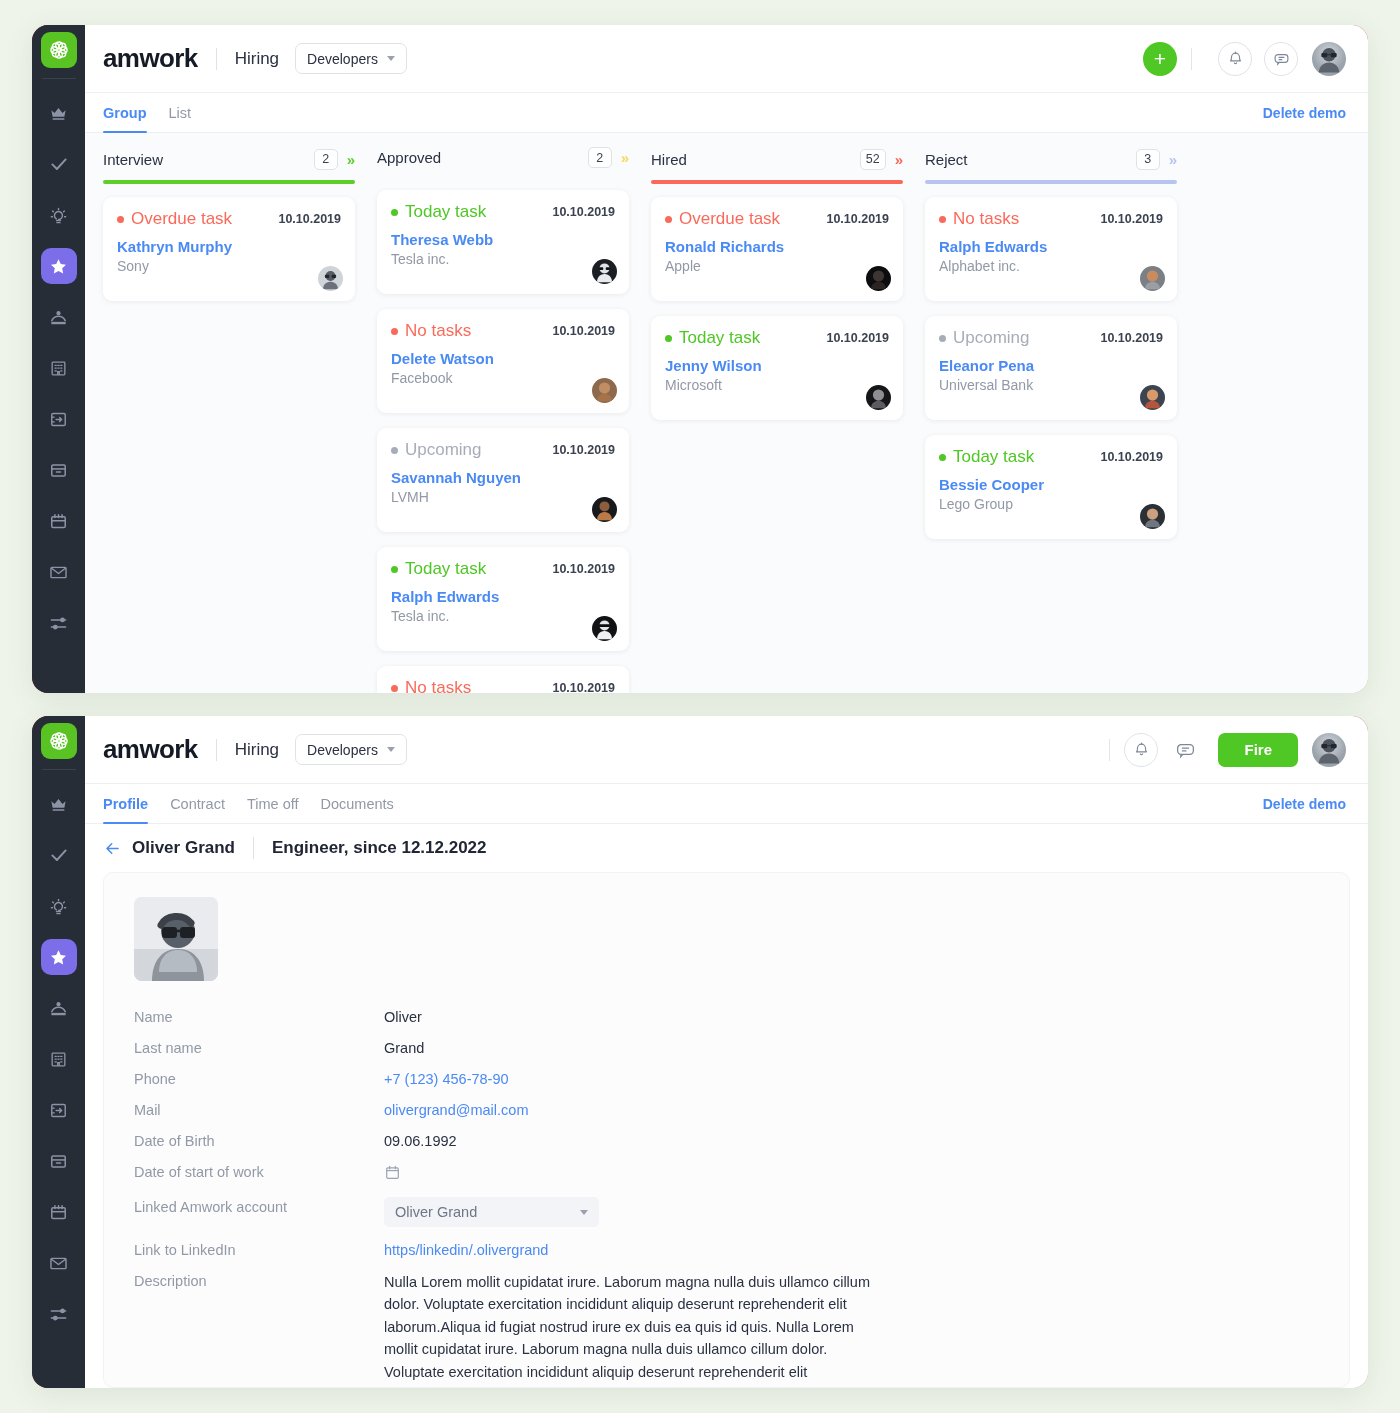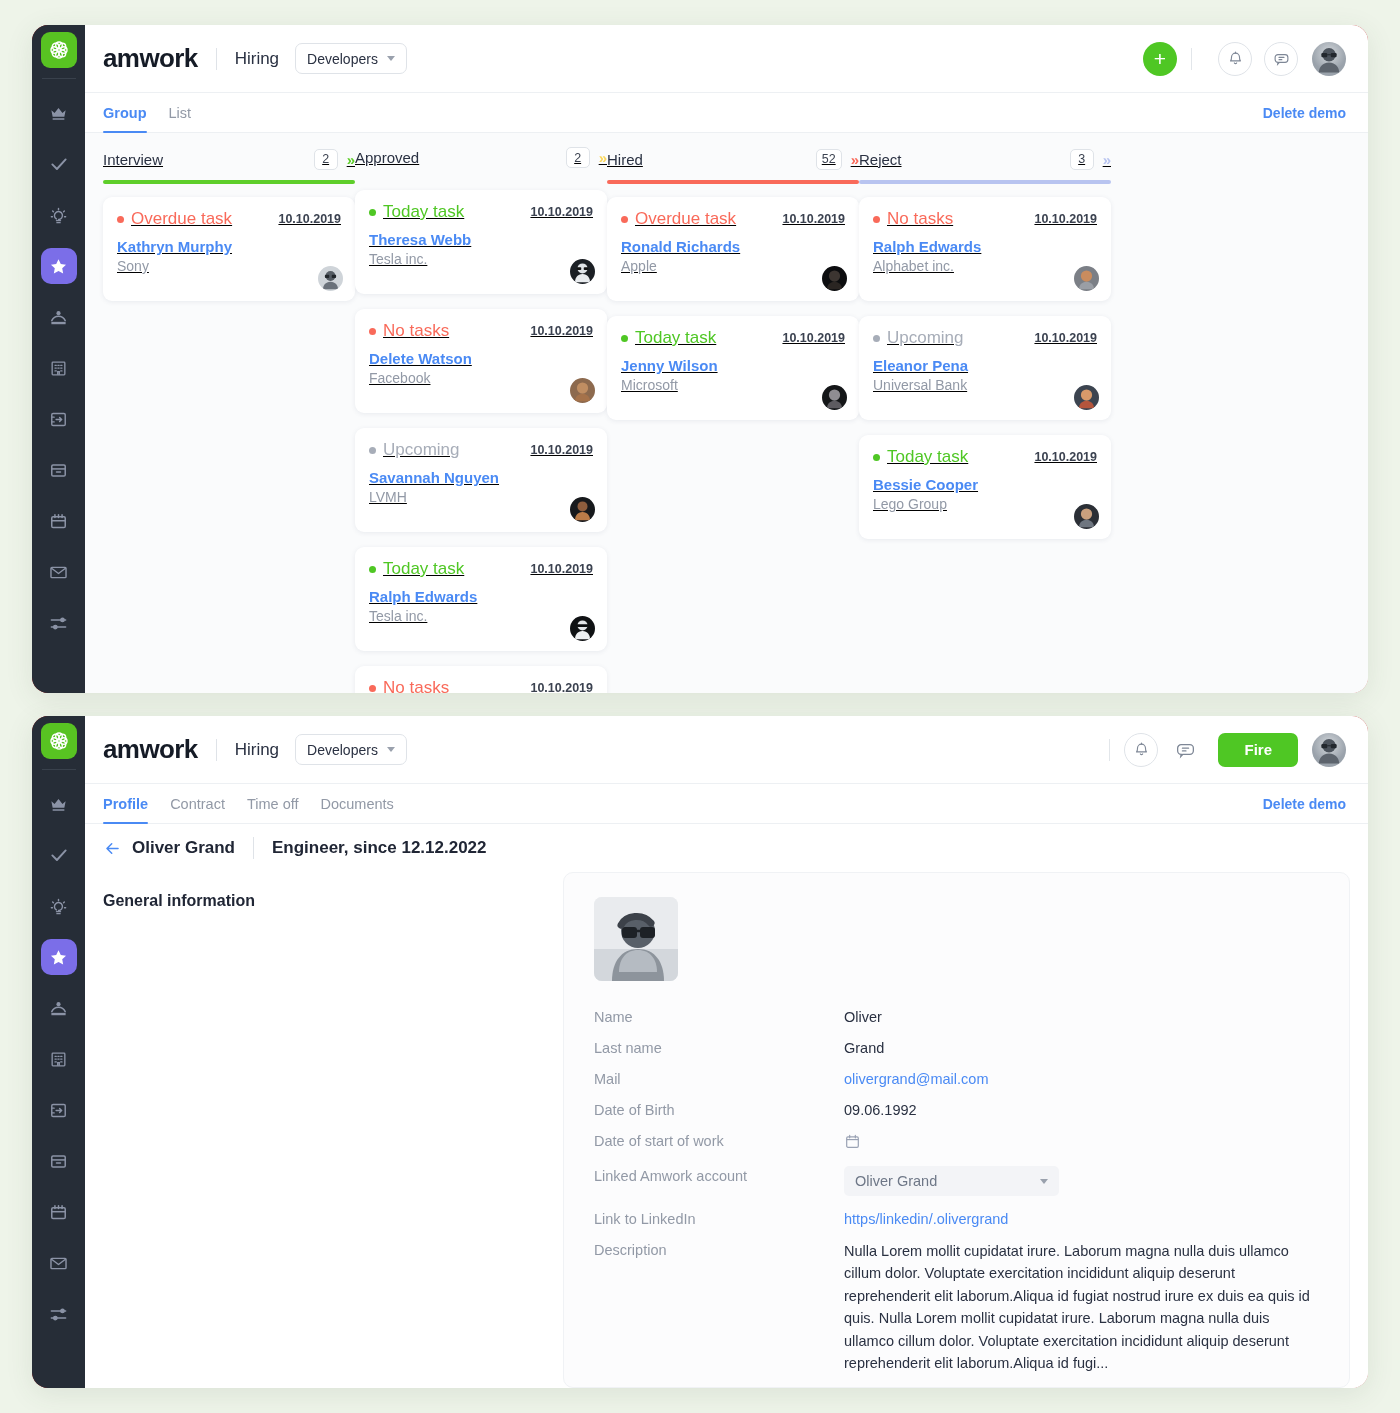"Interview" .board { gap: none -> 22px; text-decoration: underline -> none }
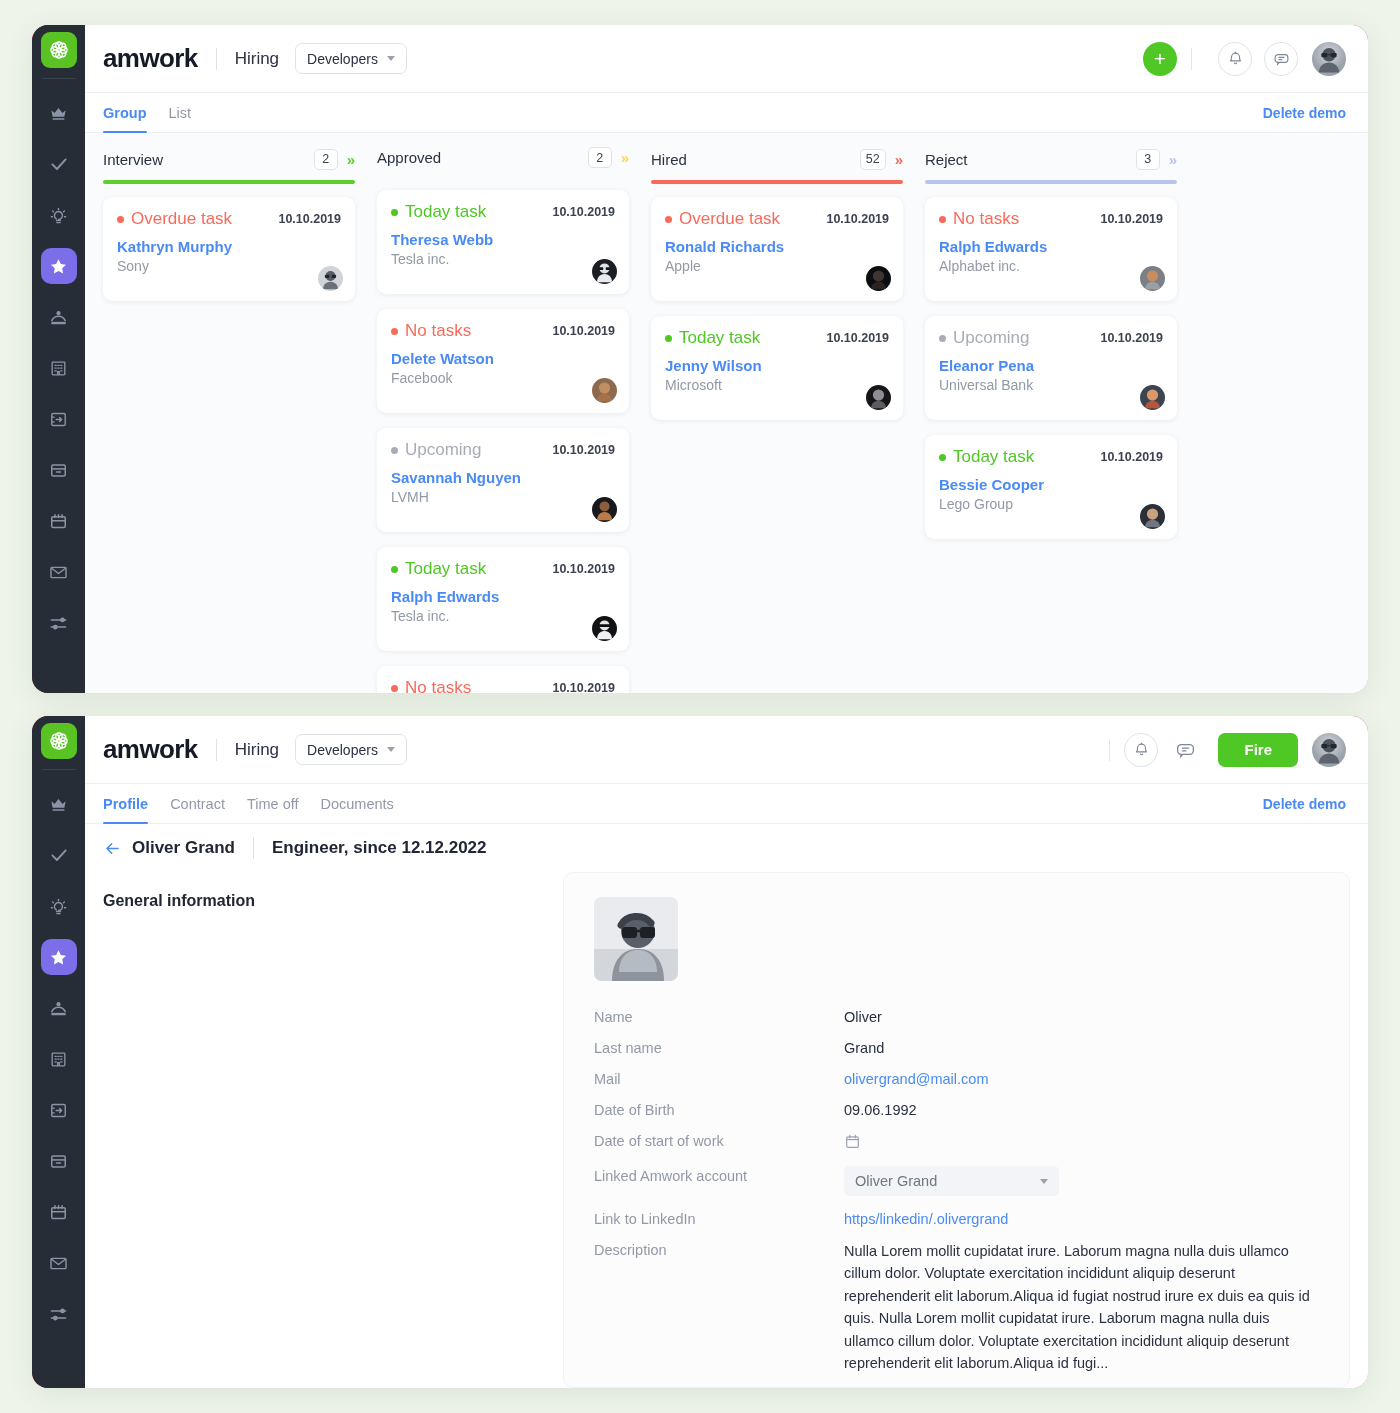"General information" div.profile-left { html: <div> <div>General information</div> </div> -> none }
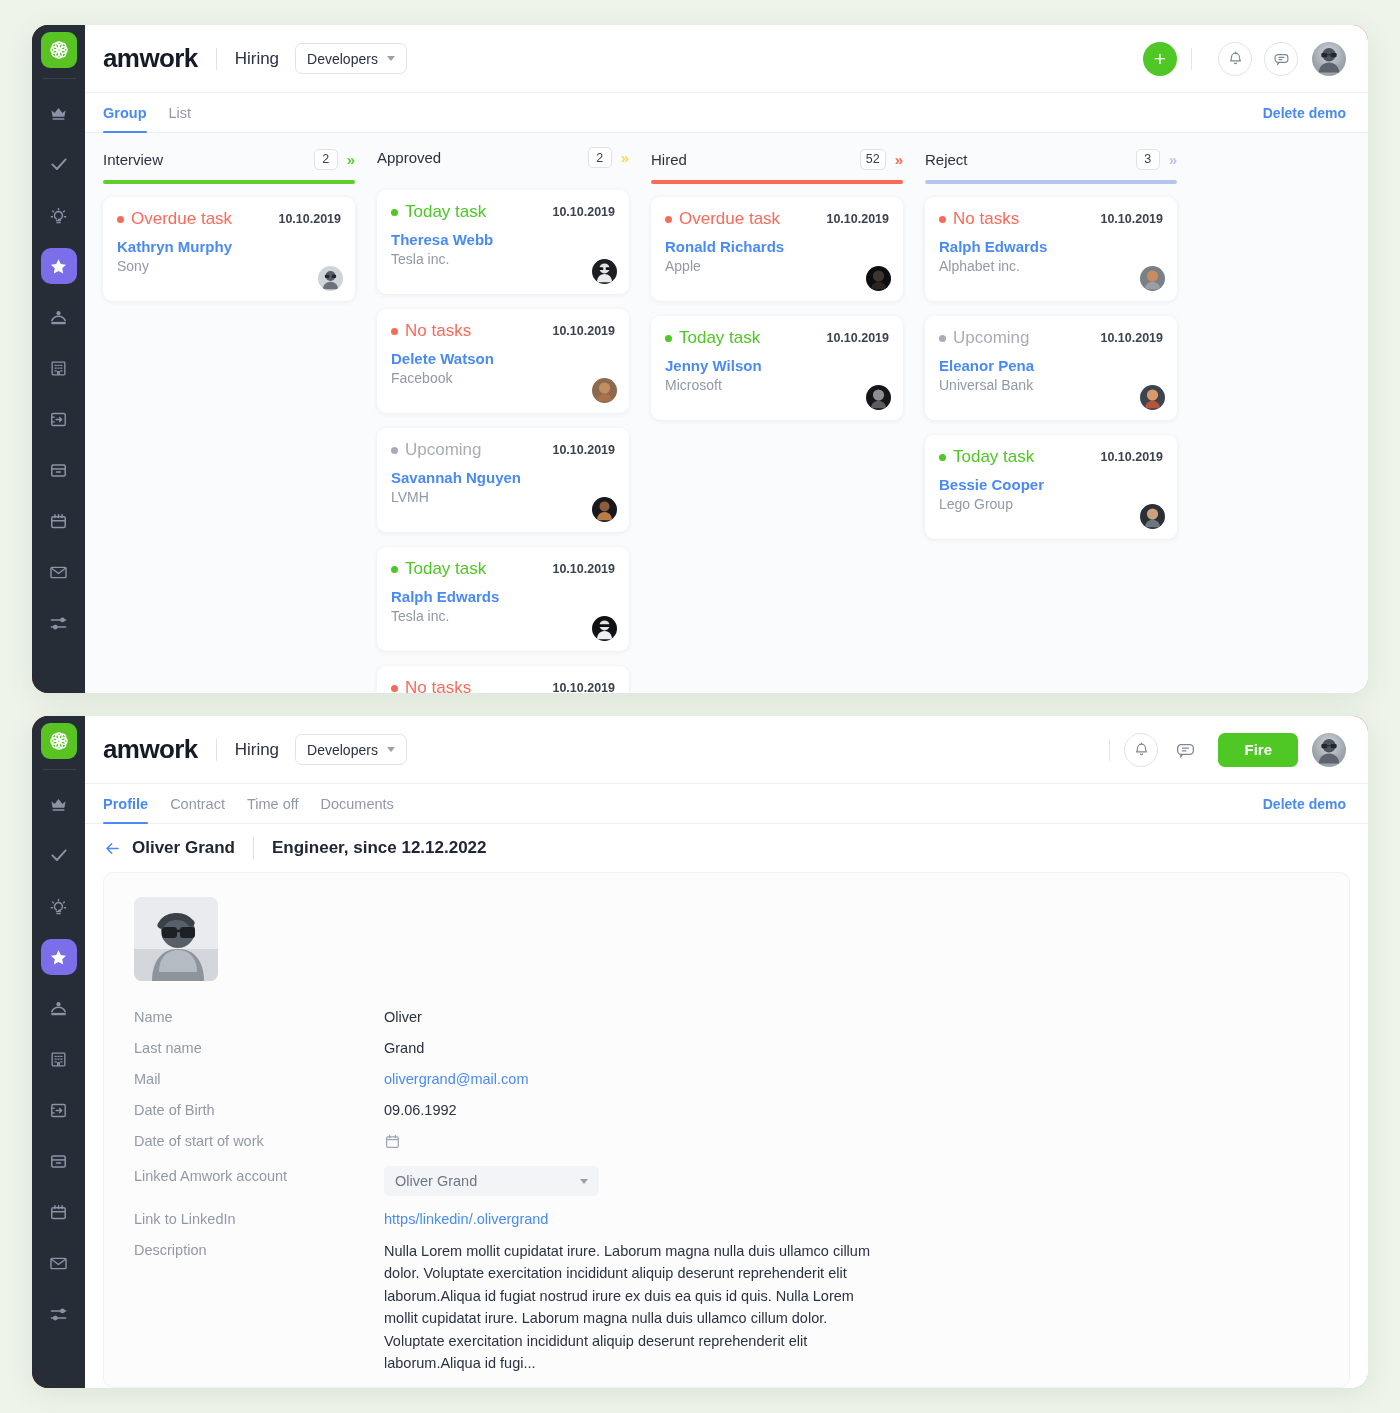"Phone" div.field { html: none -> <div> <div>Phone</div> <div>+7 (123) 456-78-90</div> </div> }
